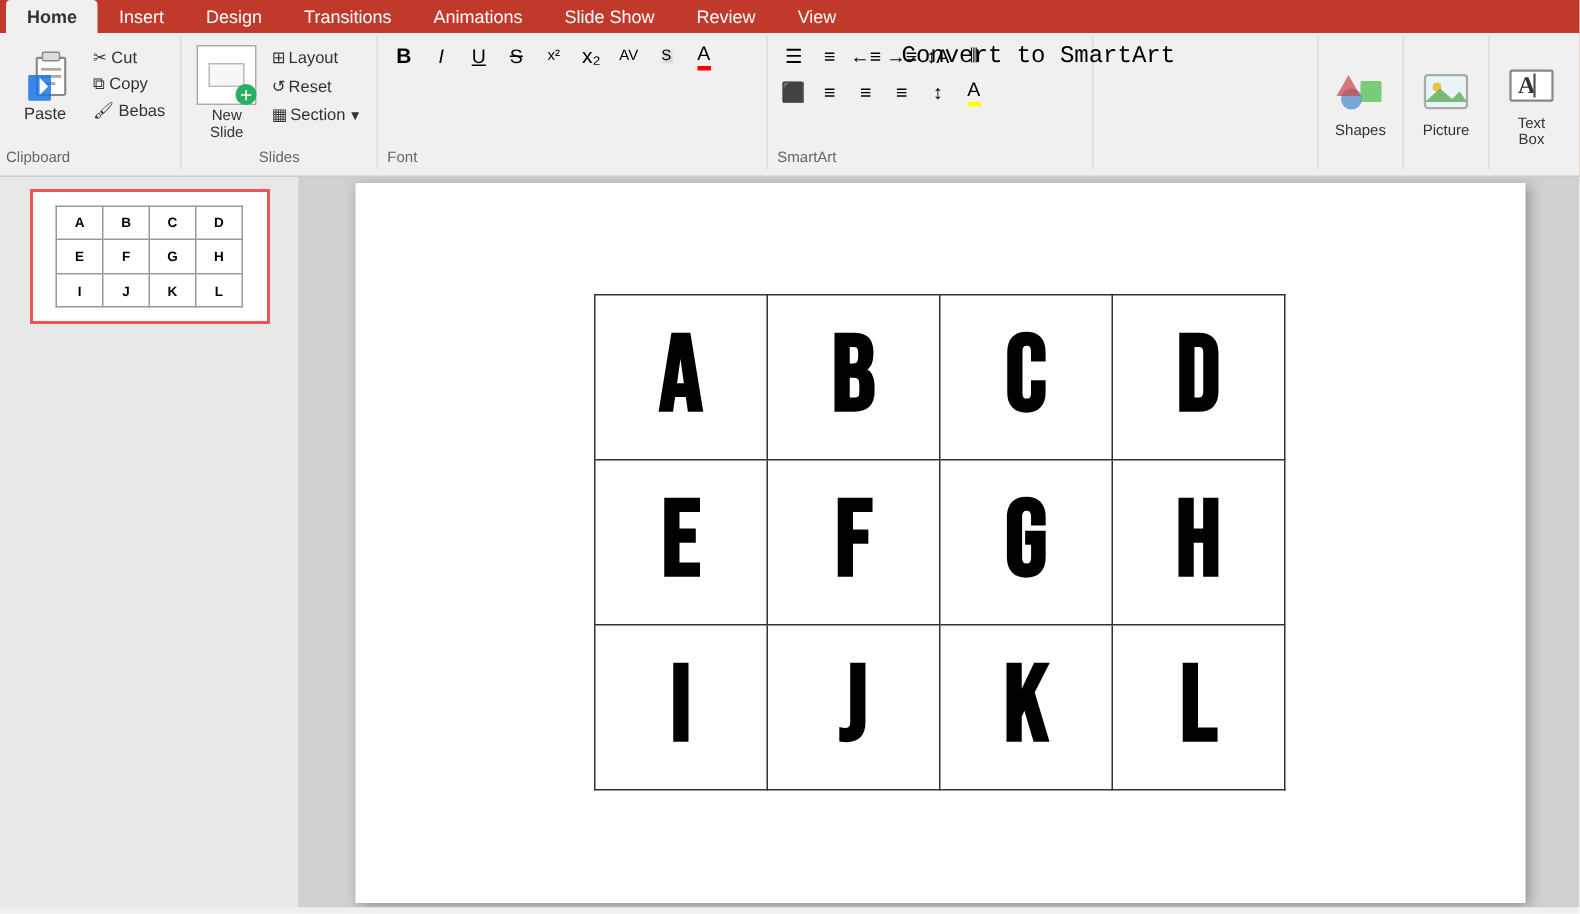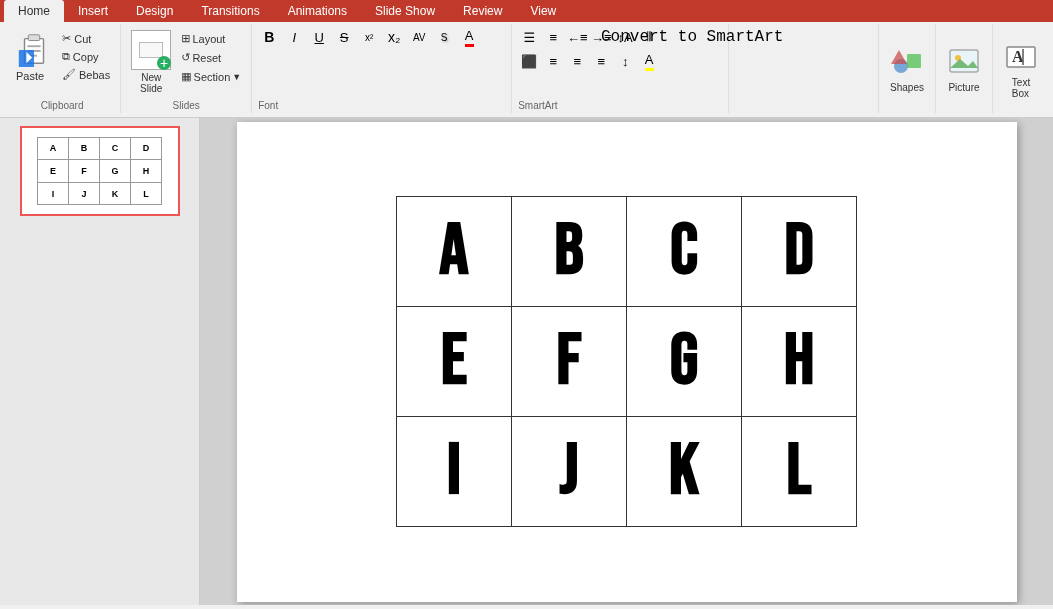"Home" .tab.active { font-weight: normal -> bold }
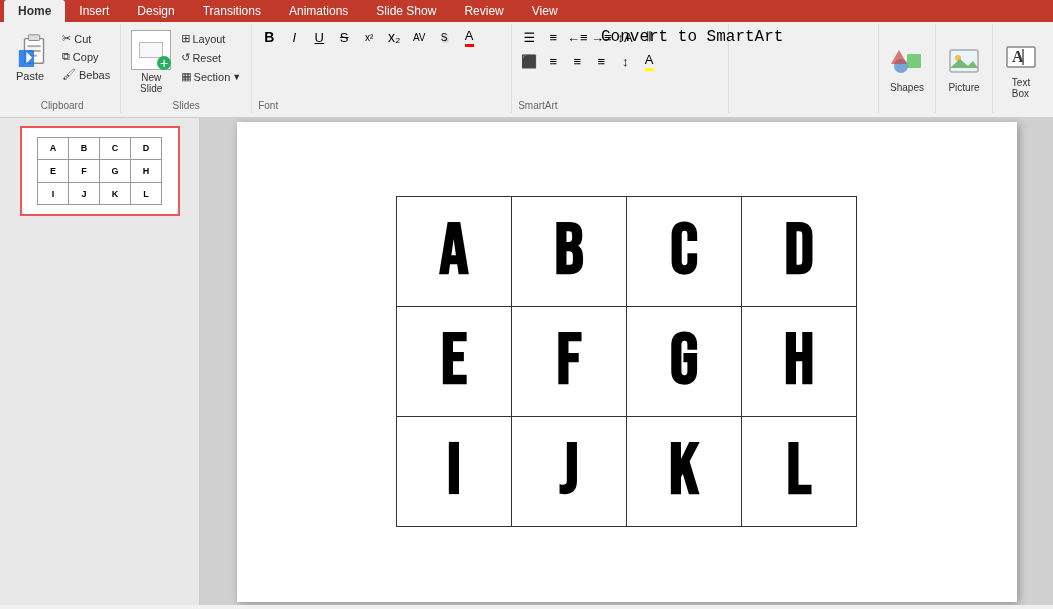"Text" span.right-item-label { text-align: none -> center }
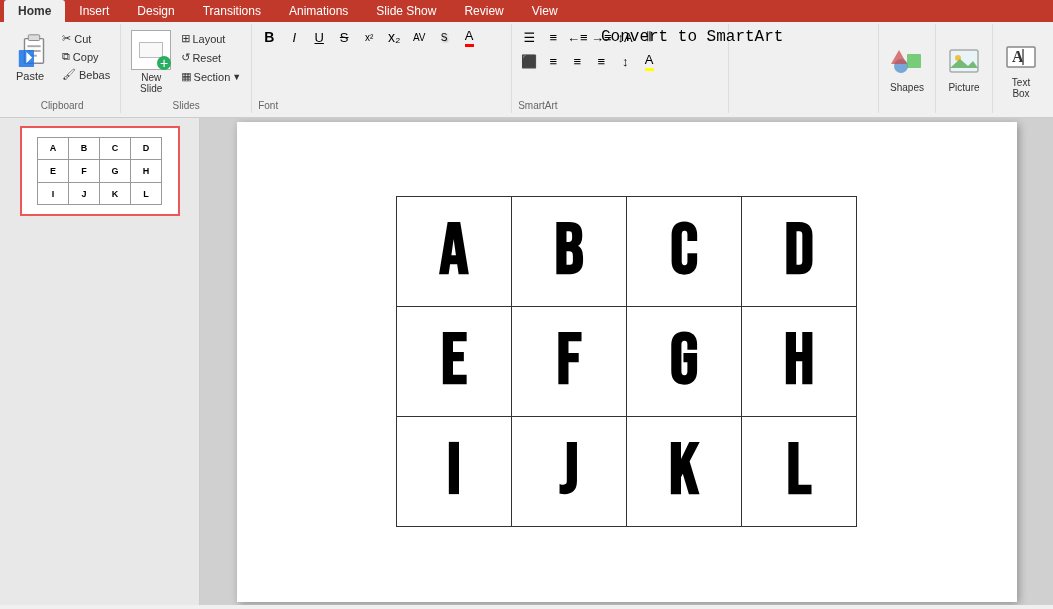"Clipboard" span.ribbon-group-label { text-align: center -> left }
